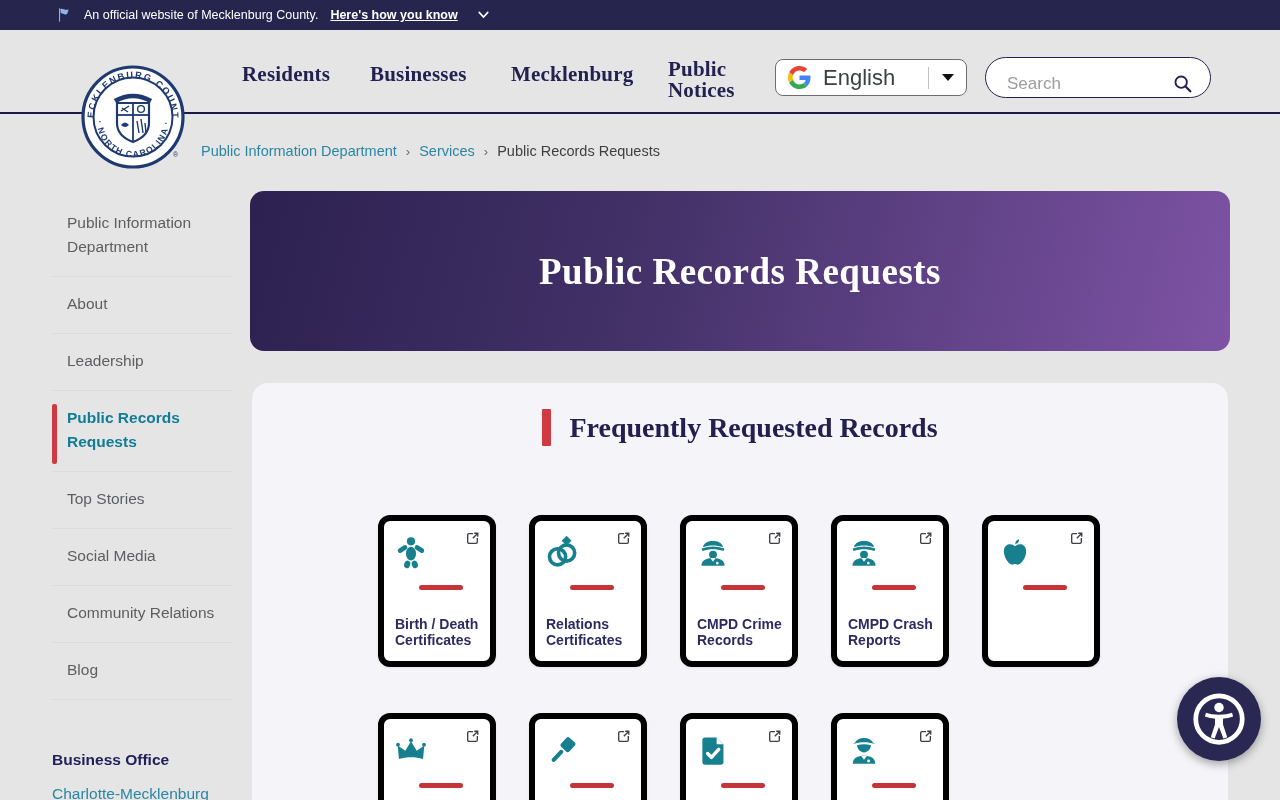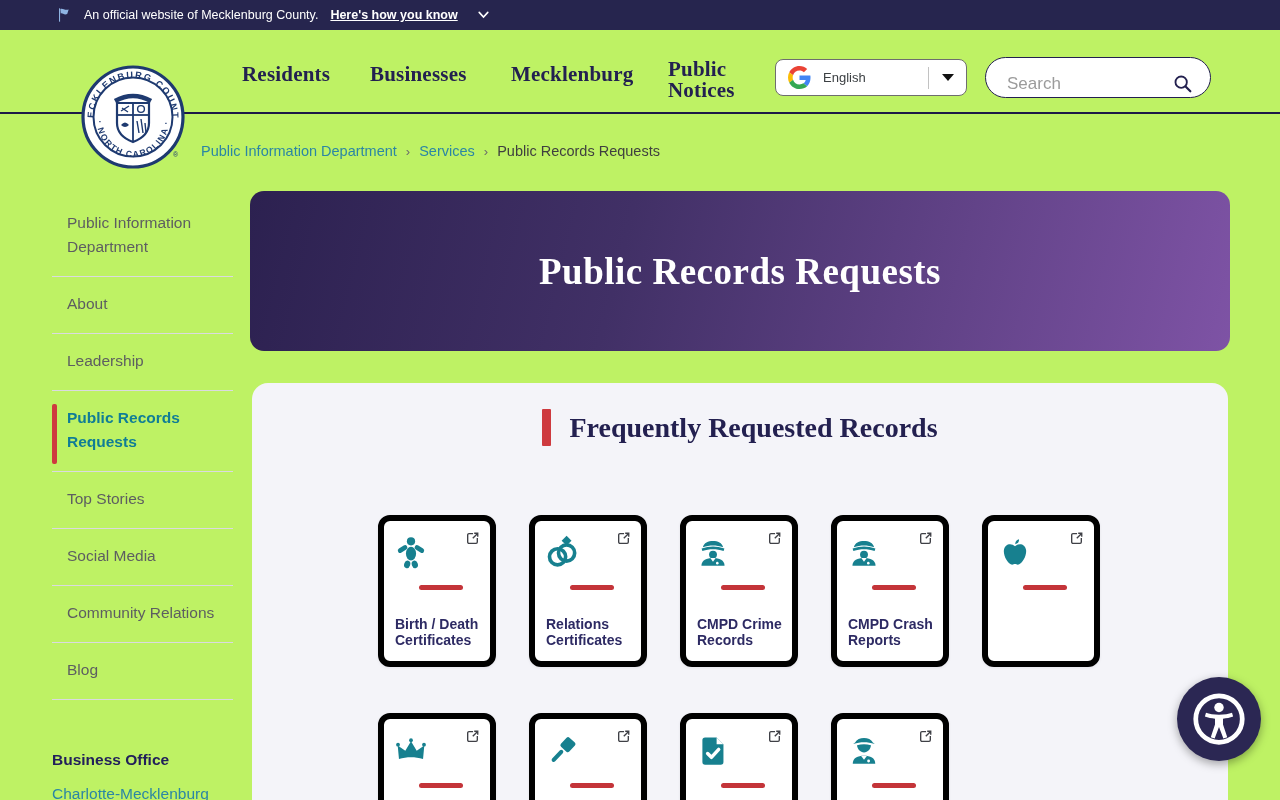"An official website of Mecklenburg" #app { background: #bef264 -> #e5e5e5 }
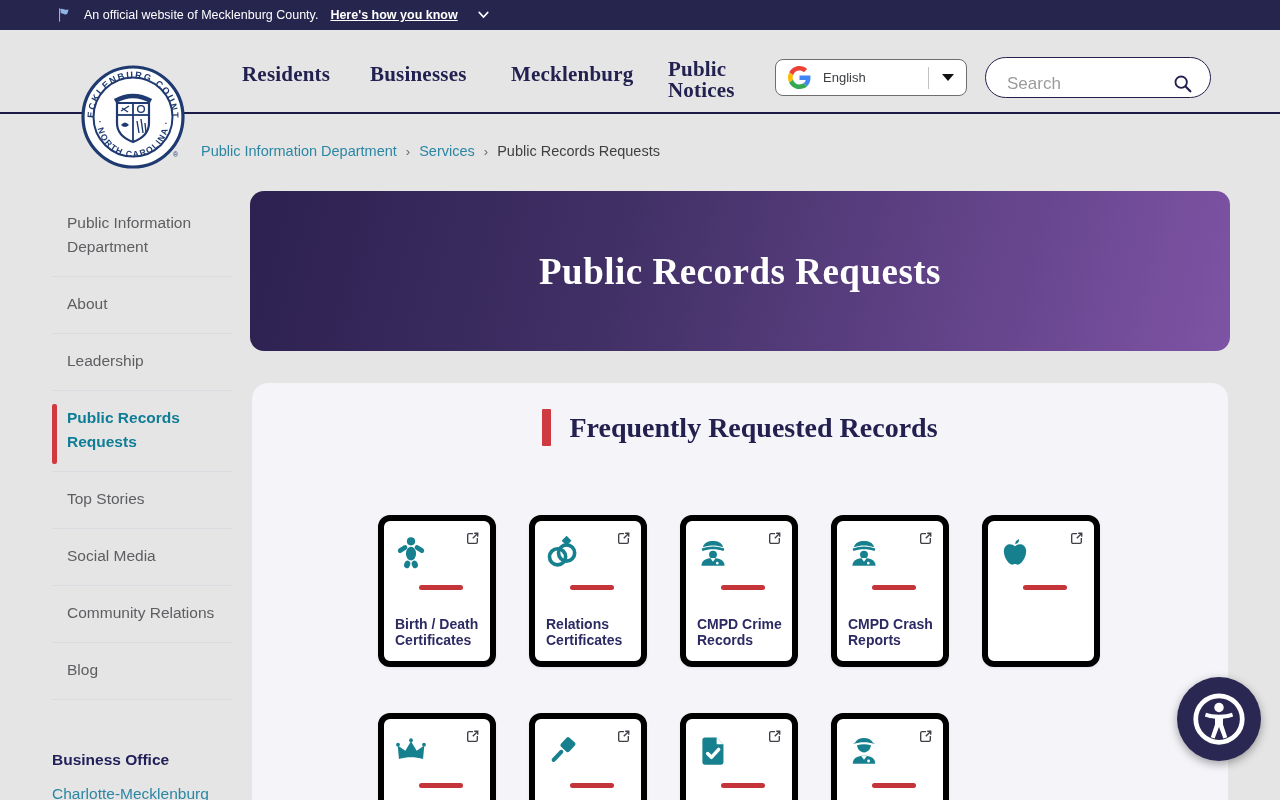"English" .translate .lang { font-size: 13px -> 22px }
